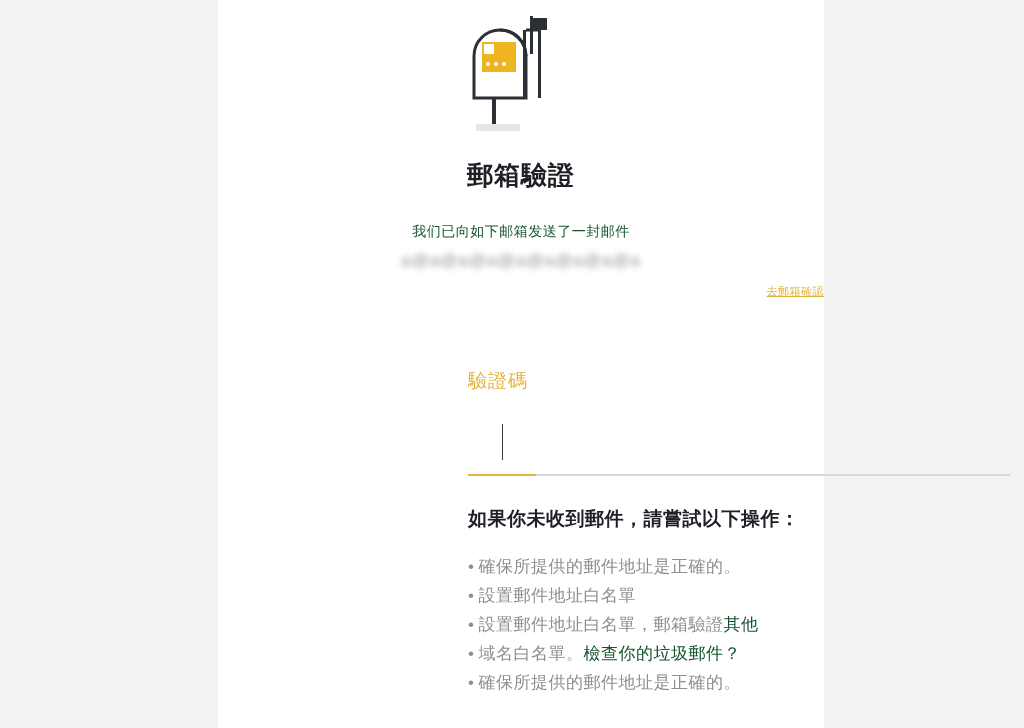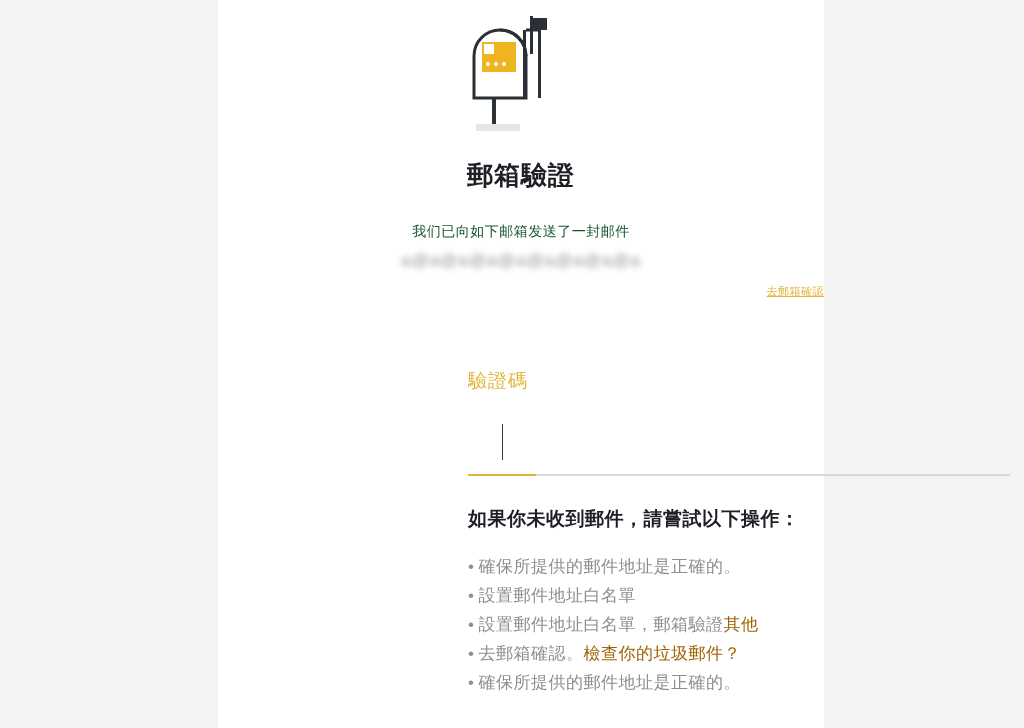"其他" .help-link { color: #a16207 -> #14532d }
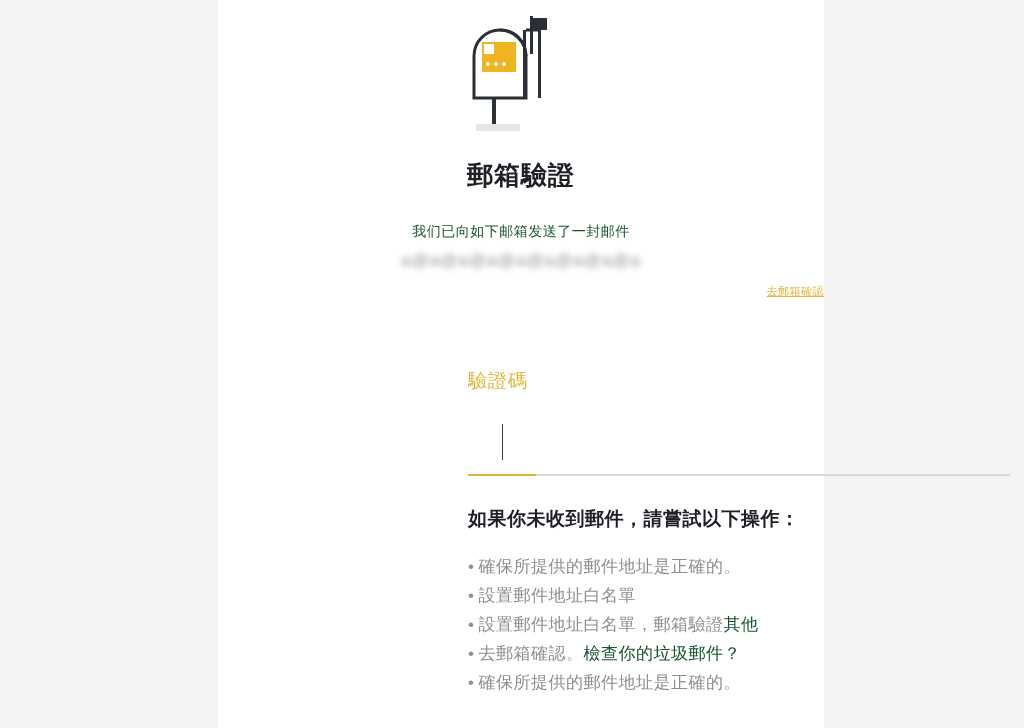"去郵箱確認。" span { text: 去郵箱確認 -> 域名白名單 }
